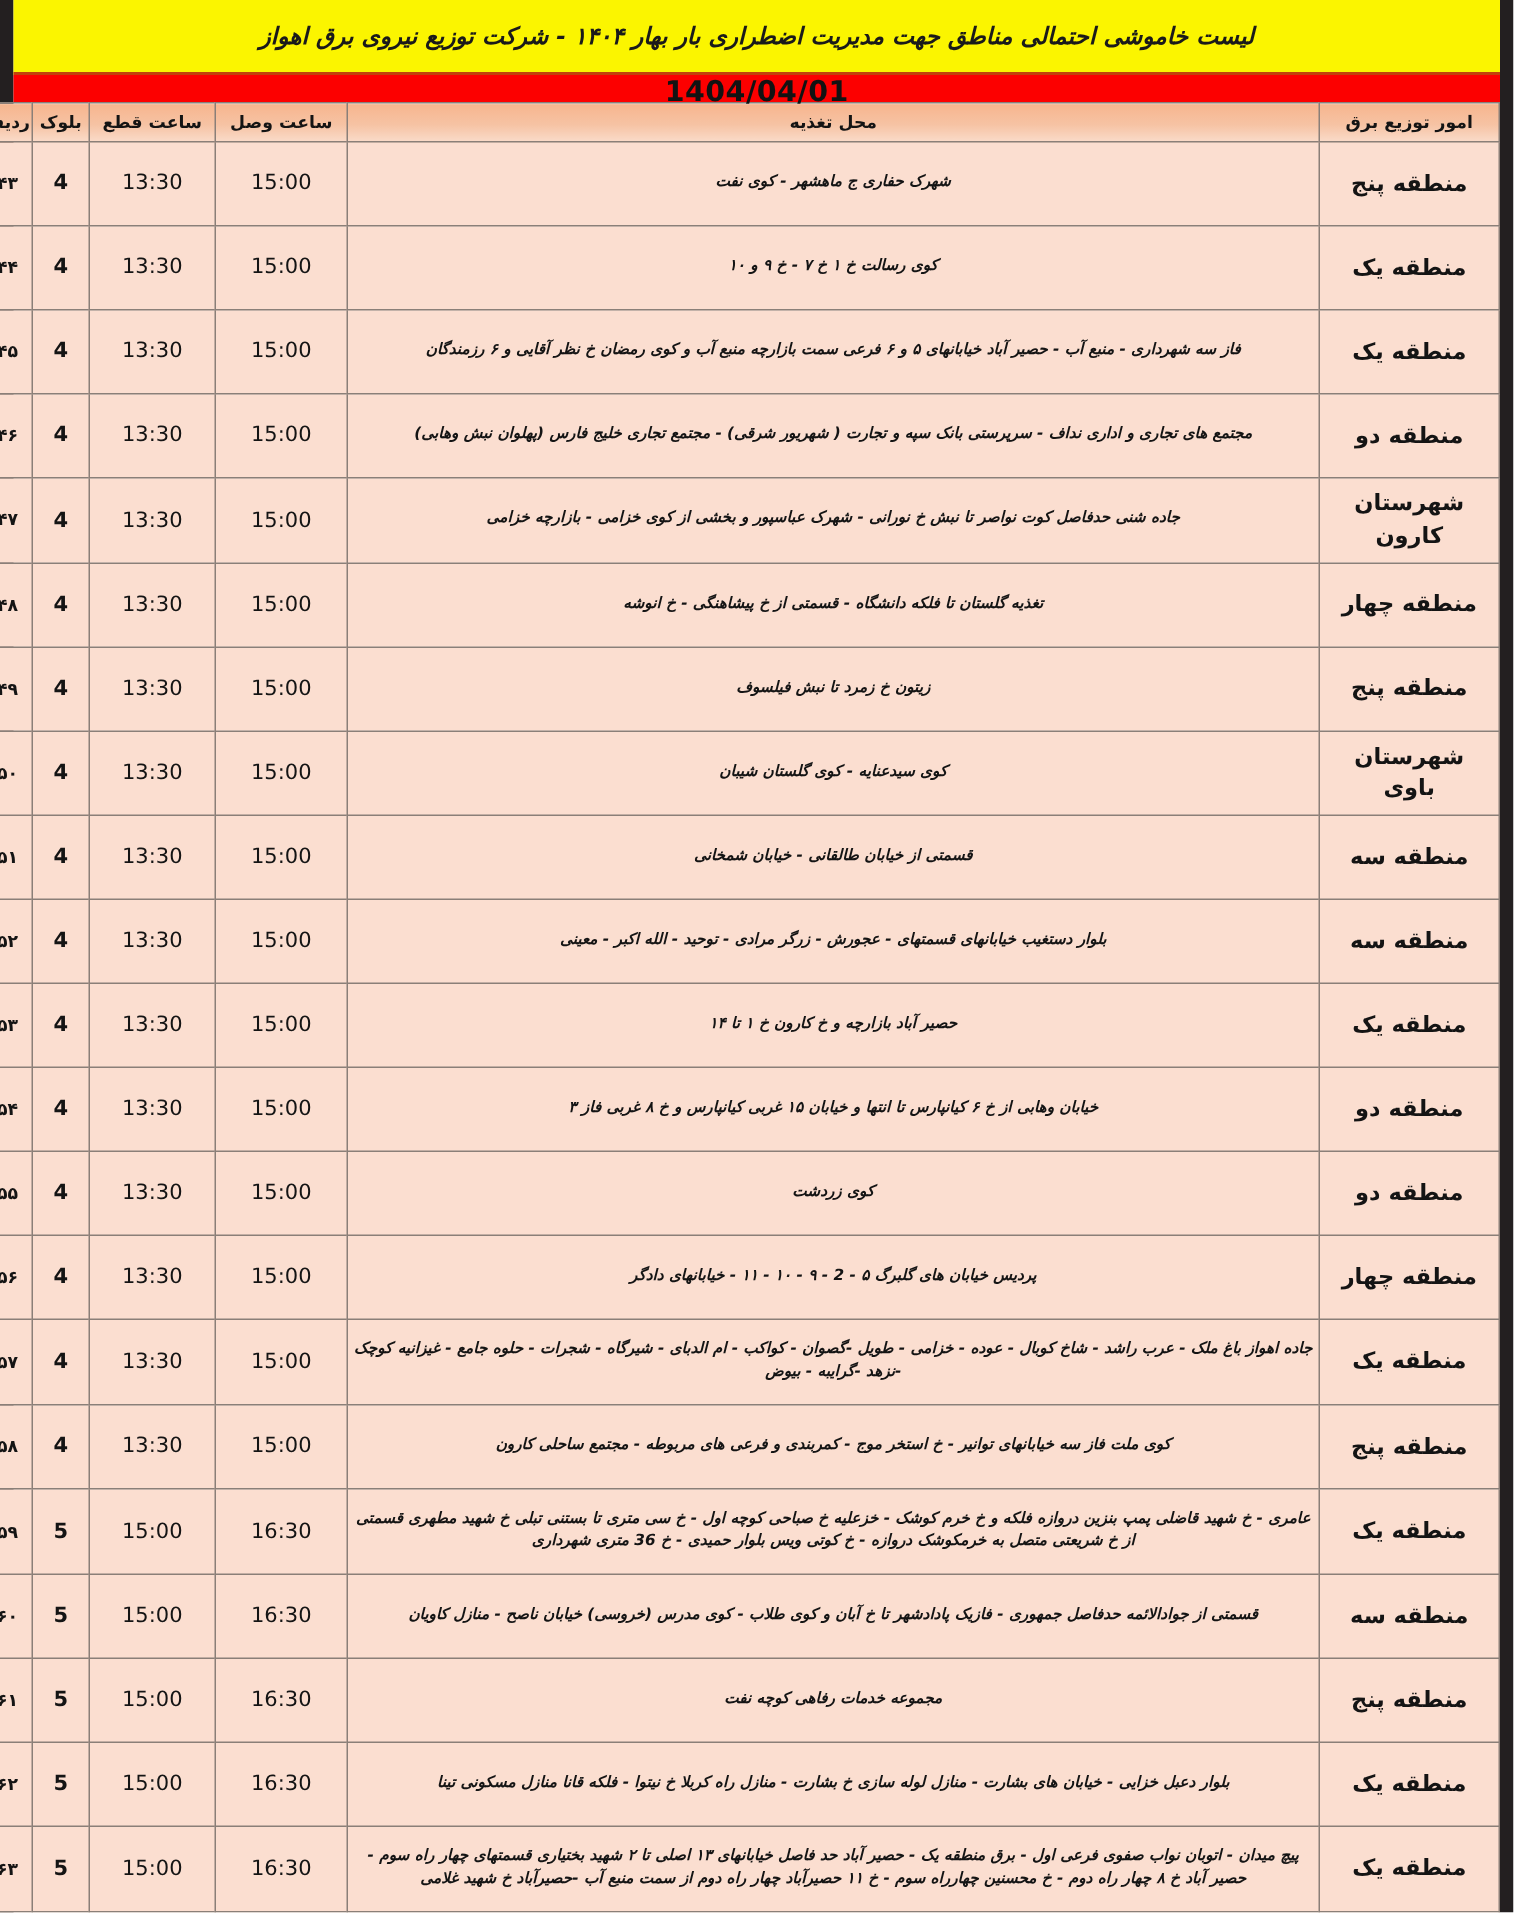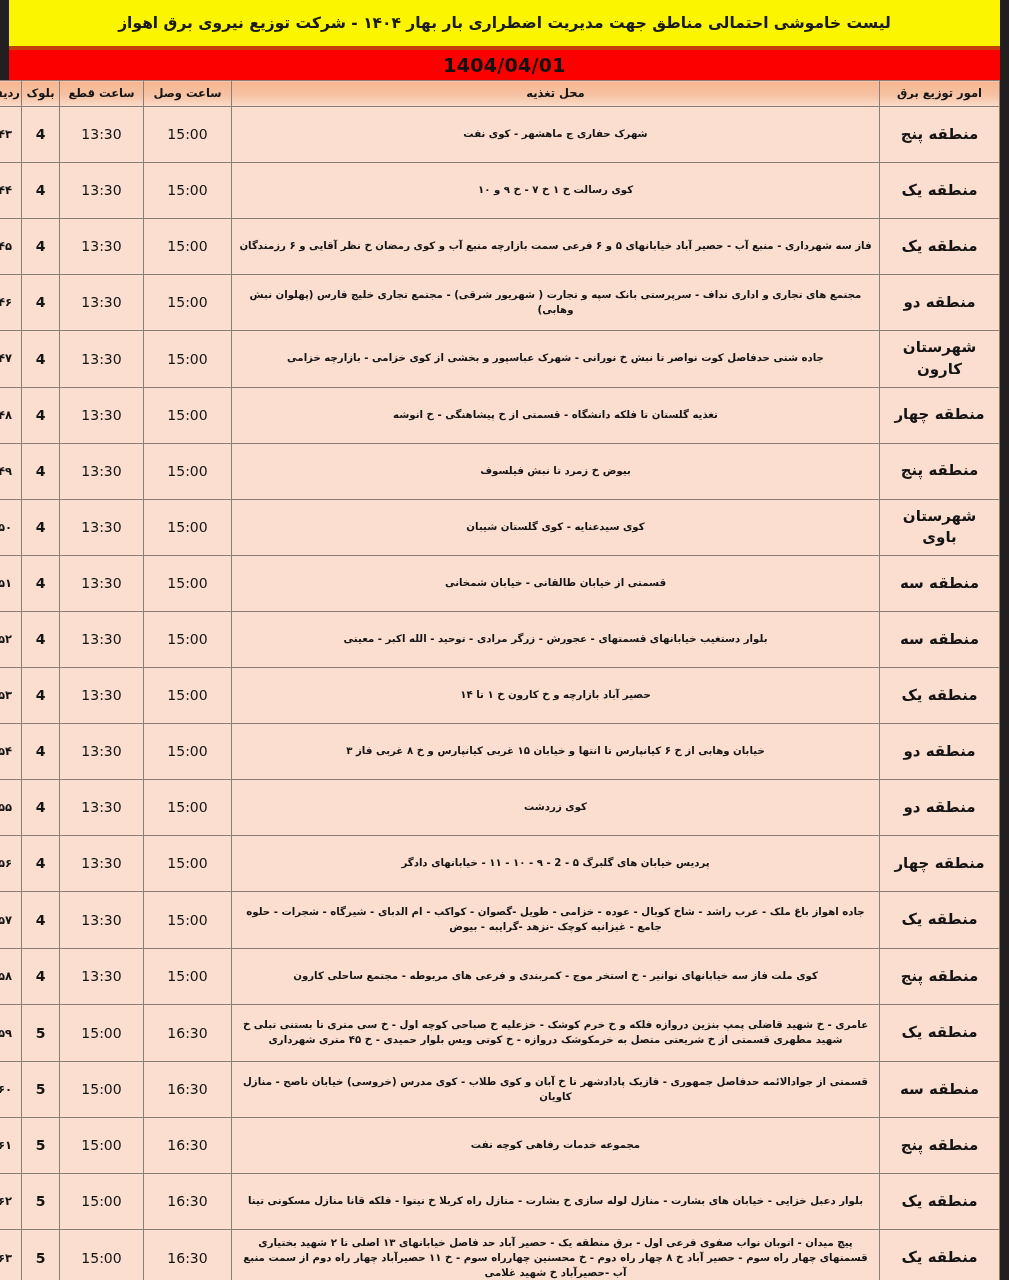"لیست خاموشی احتمالی مناطق جهت" .title-band { border-bottom: 4px solid #c2410c -> 2px solid #c2410c; font-style: none -> italic }
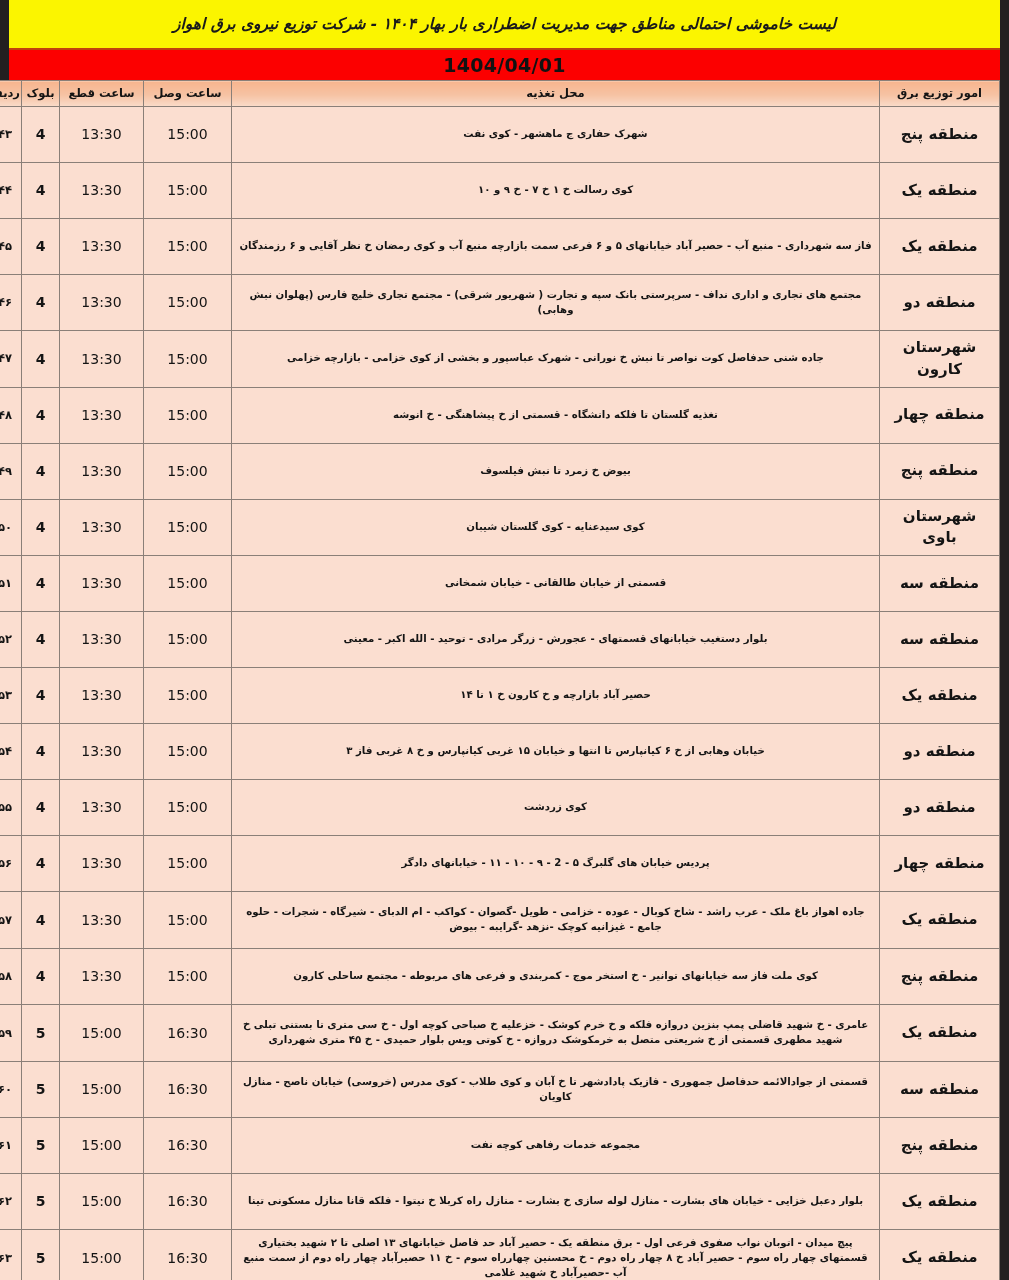"1404/04/01" .date-band { align-items: center -> none; height: 30px -> 18px }
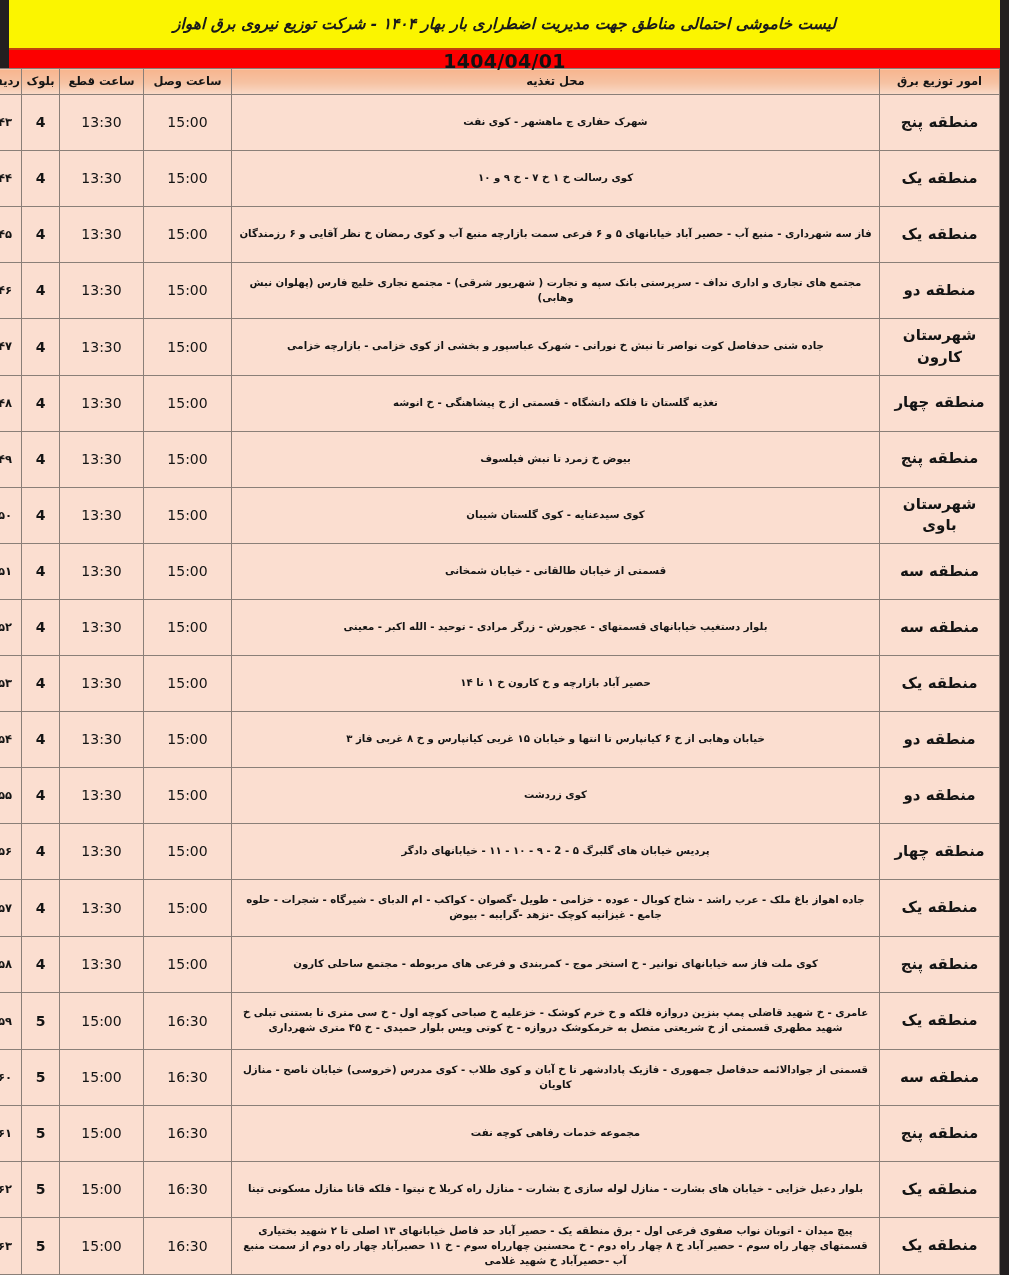"شهرک حفاری ج ماهشهر -" td.place { font-style: none -> italic }
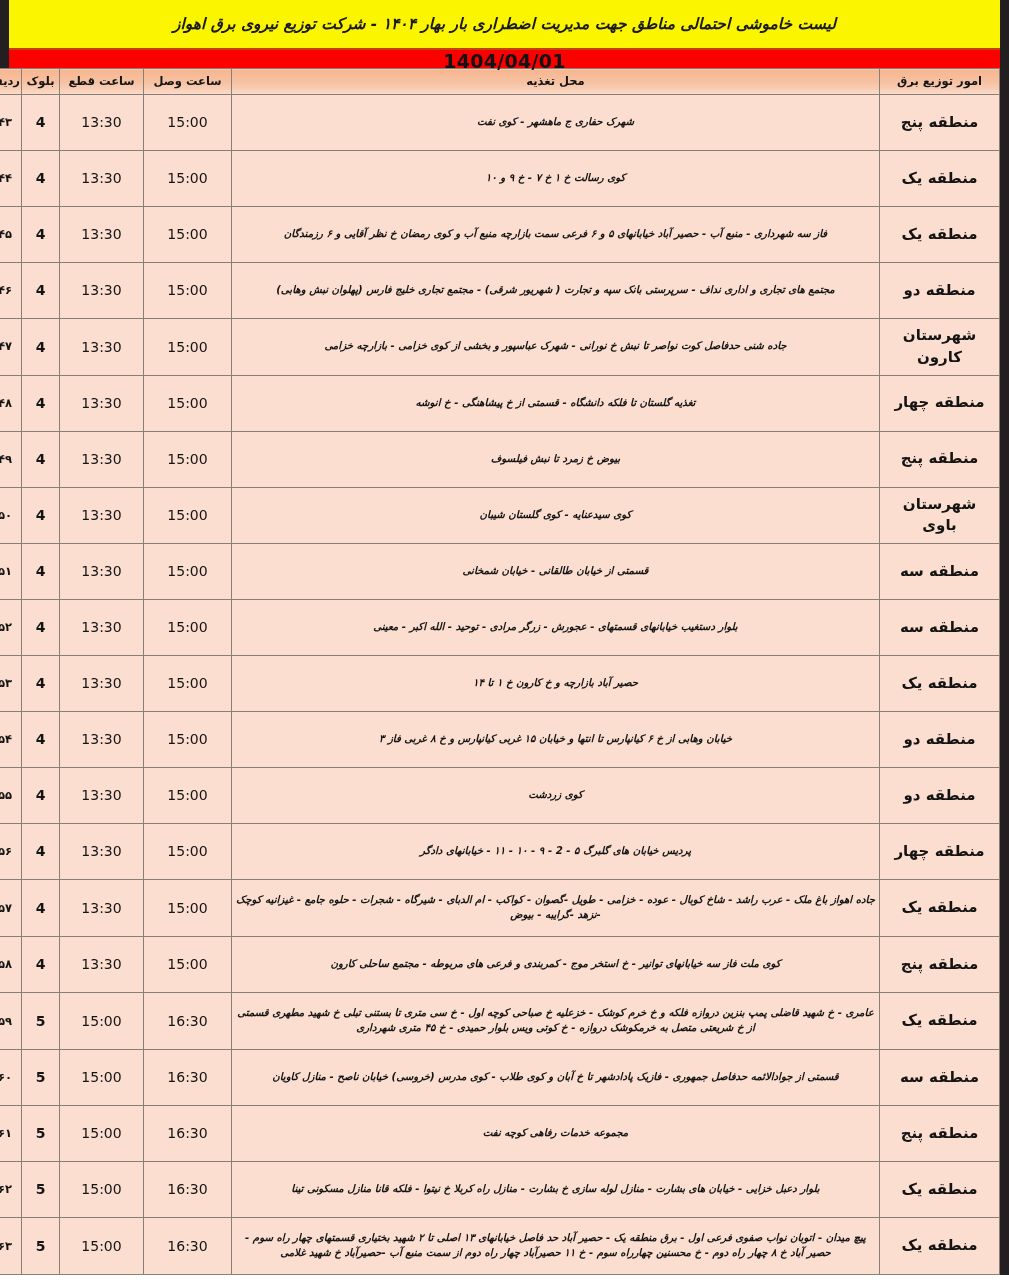"بیوض خ زمرد تا نبش" td.place { text: بیوض -> زیتون }
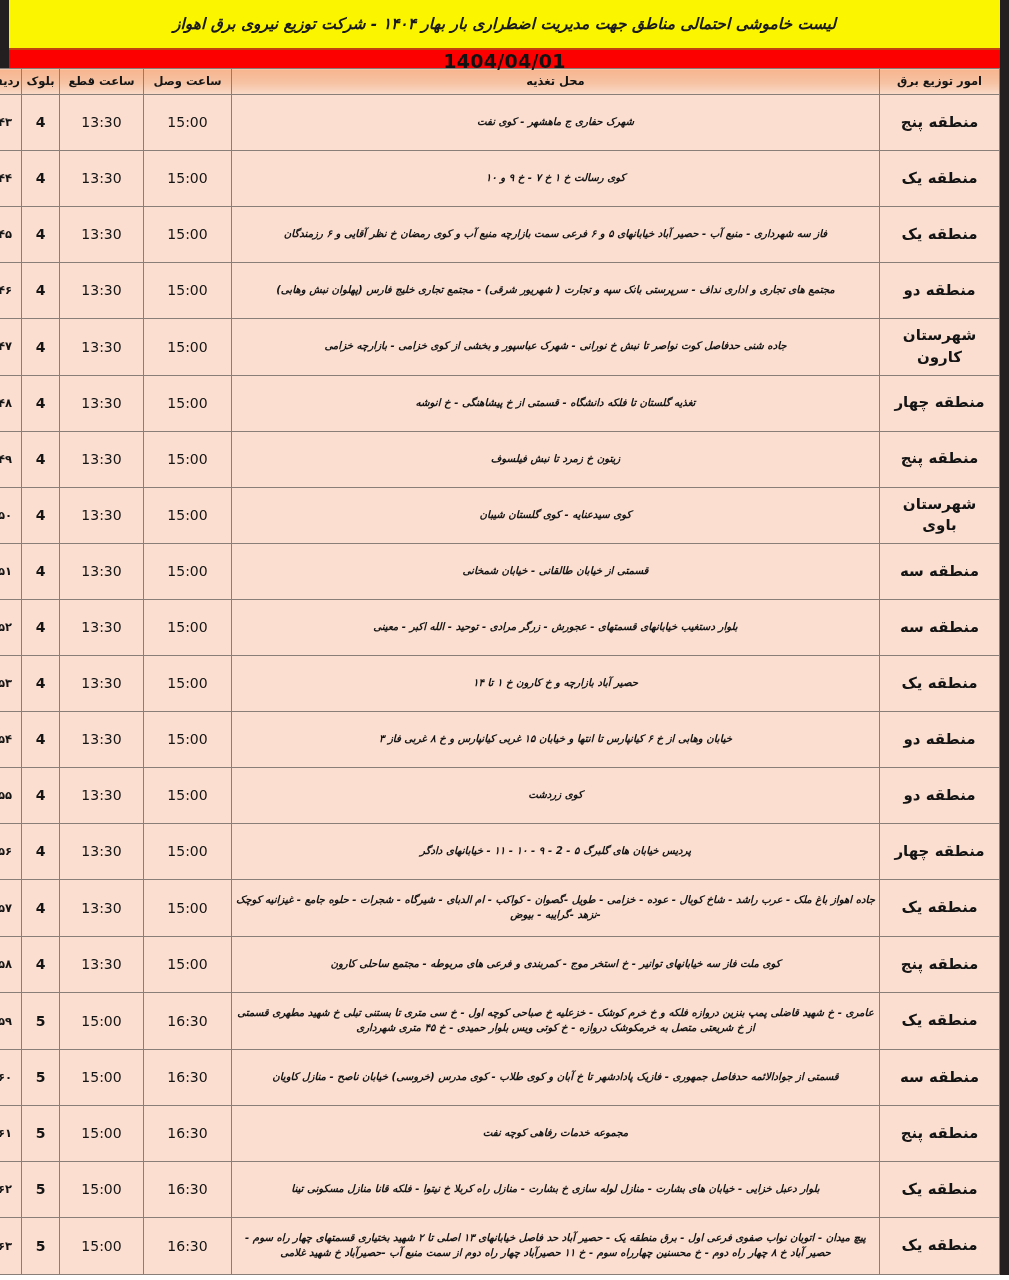"عامری - خ شهید قاضلی" td.place { text: ۴۵ -> 36 }
